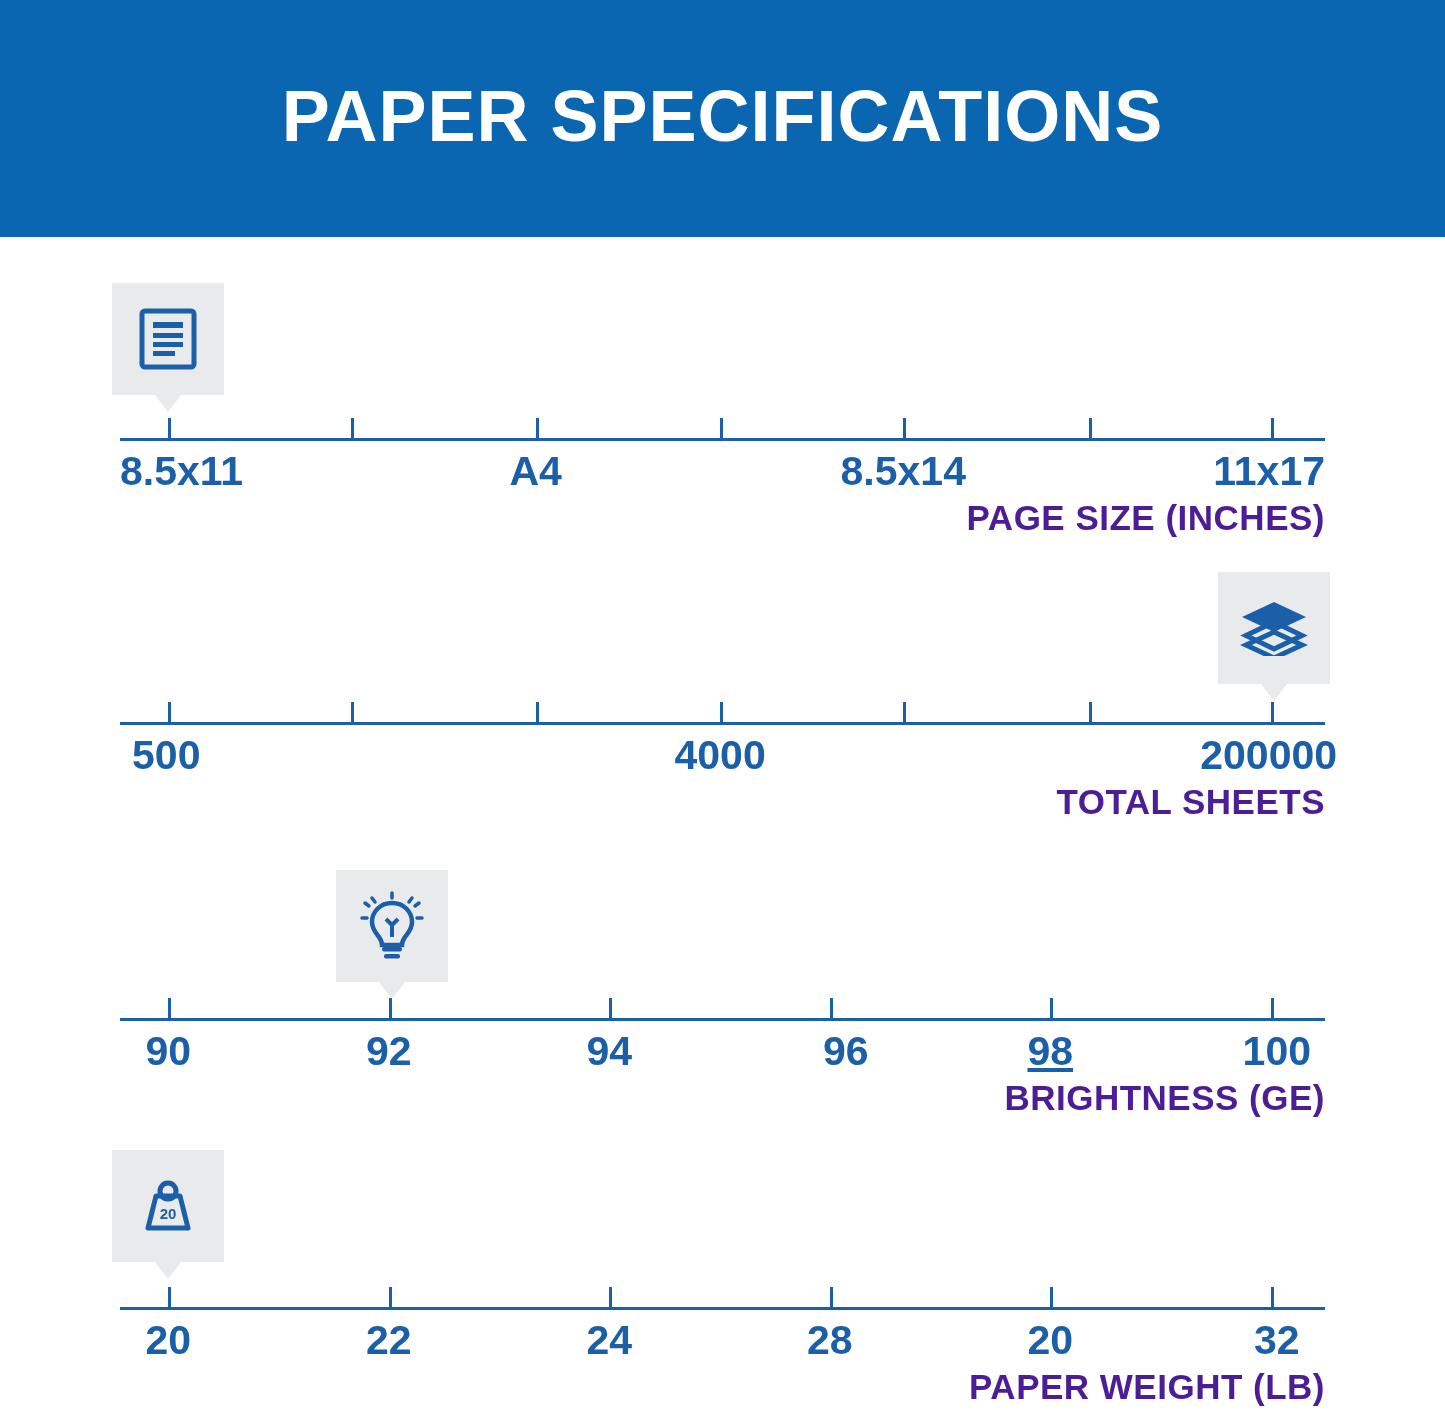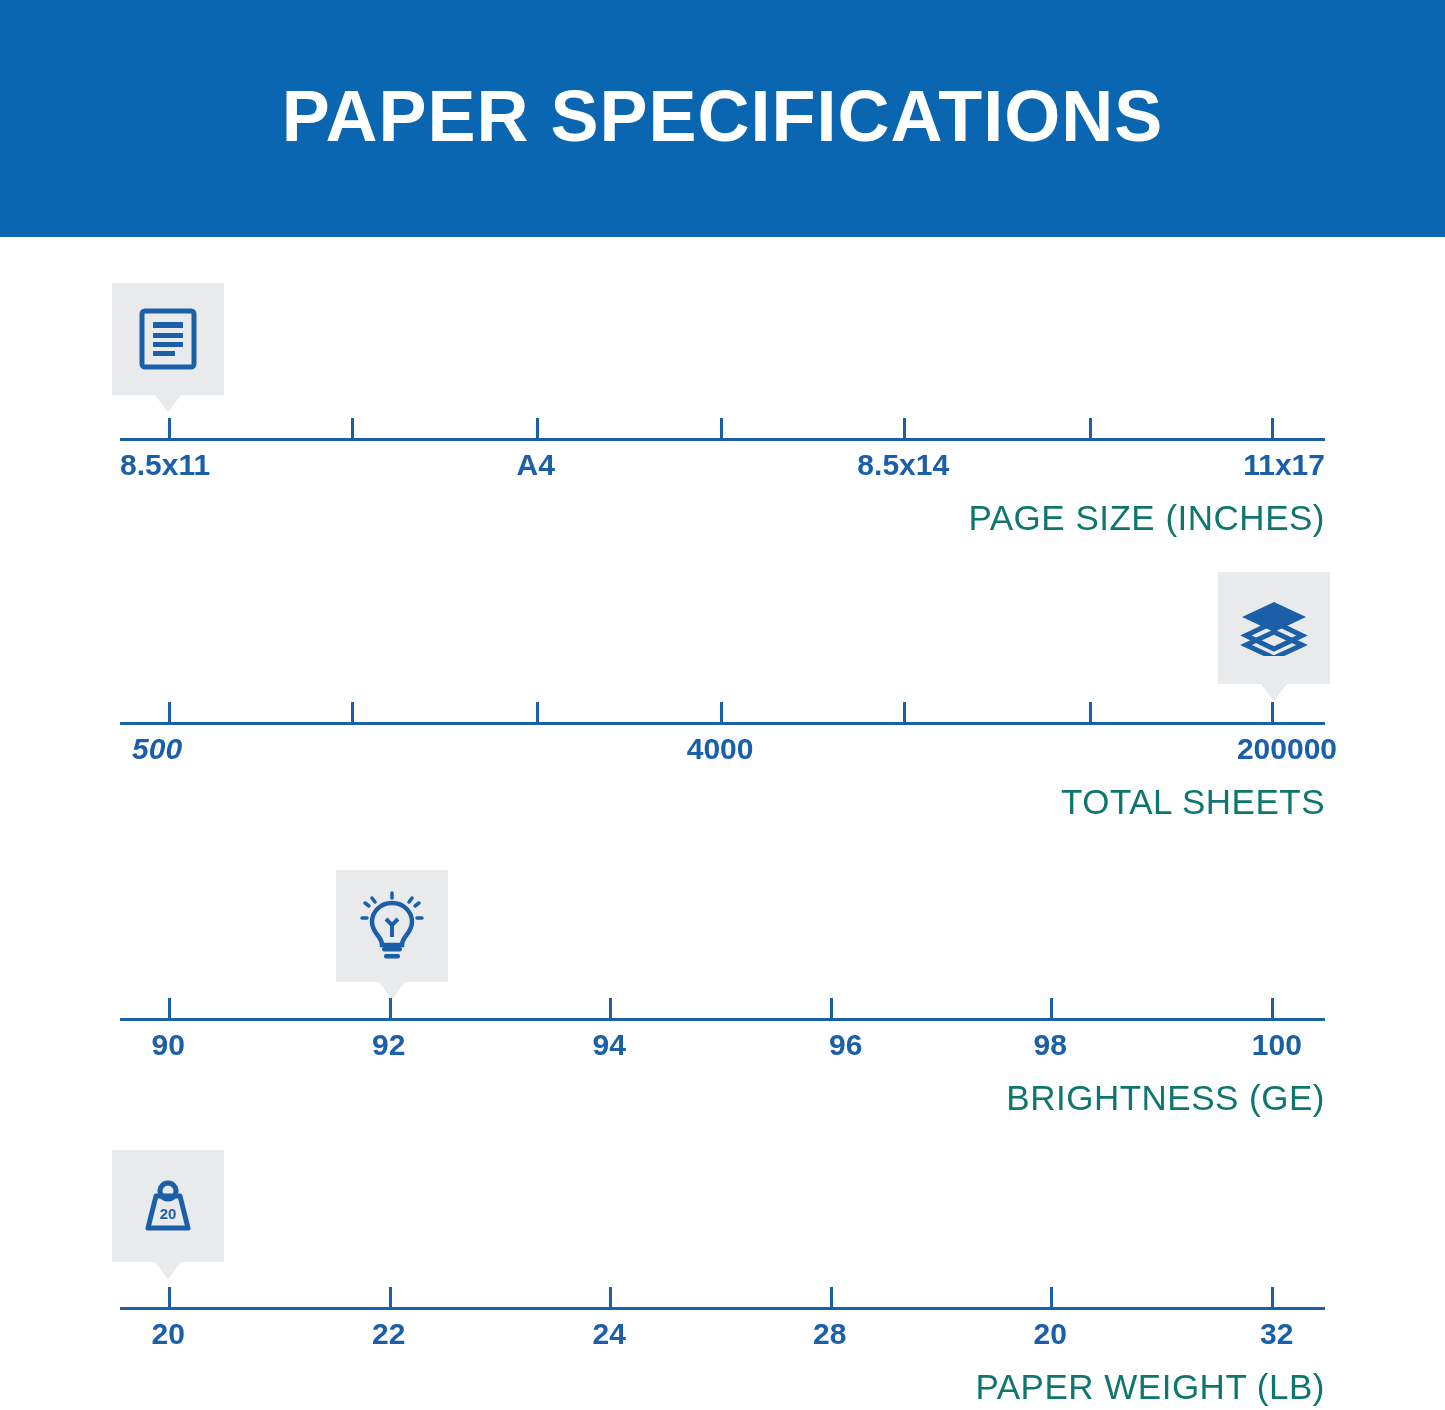"8.5x11" .tick-label { font-size: 30px -> 41px }
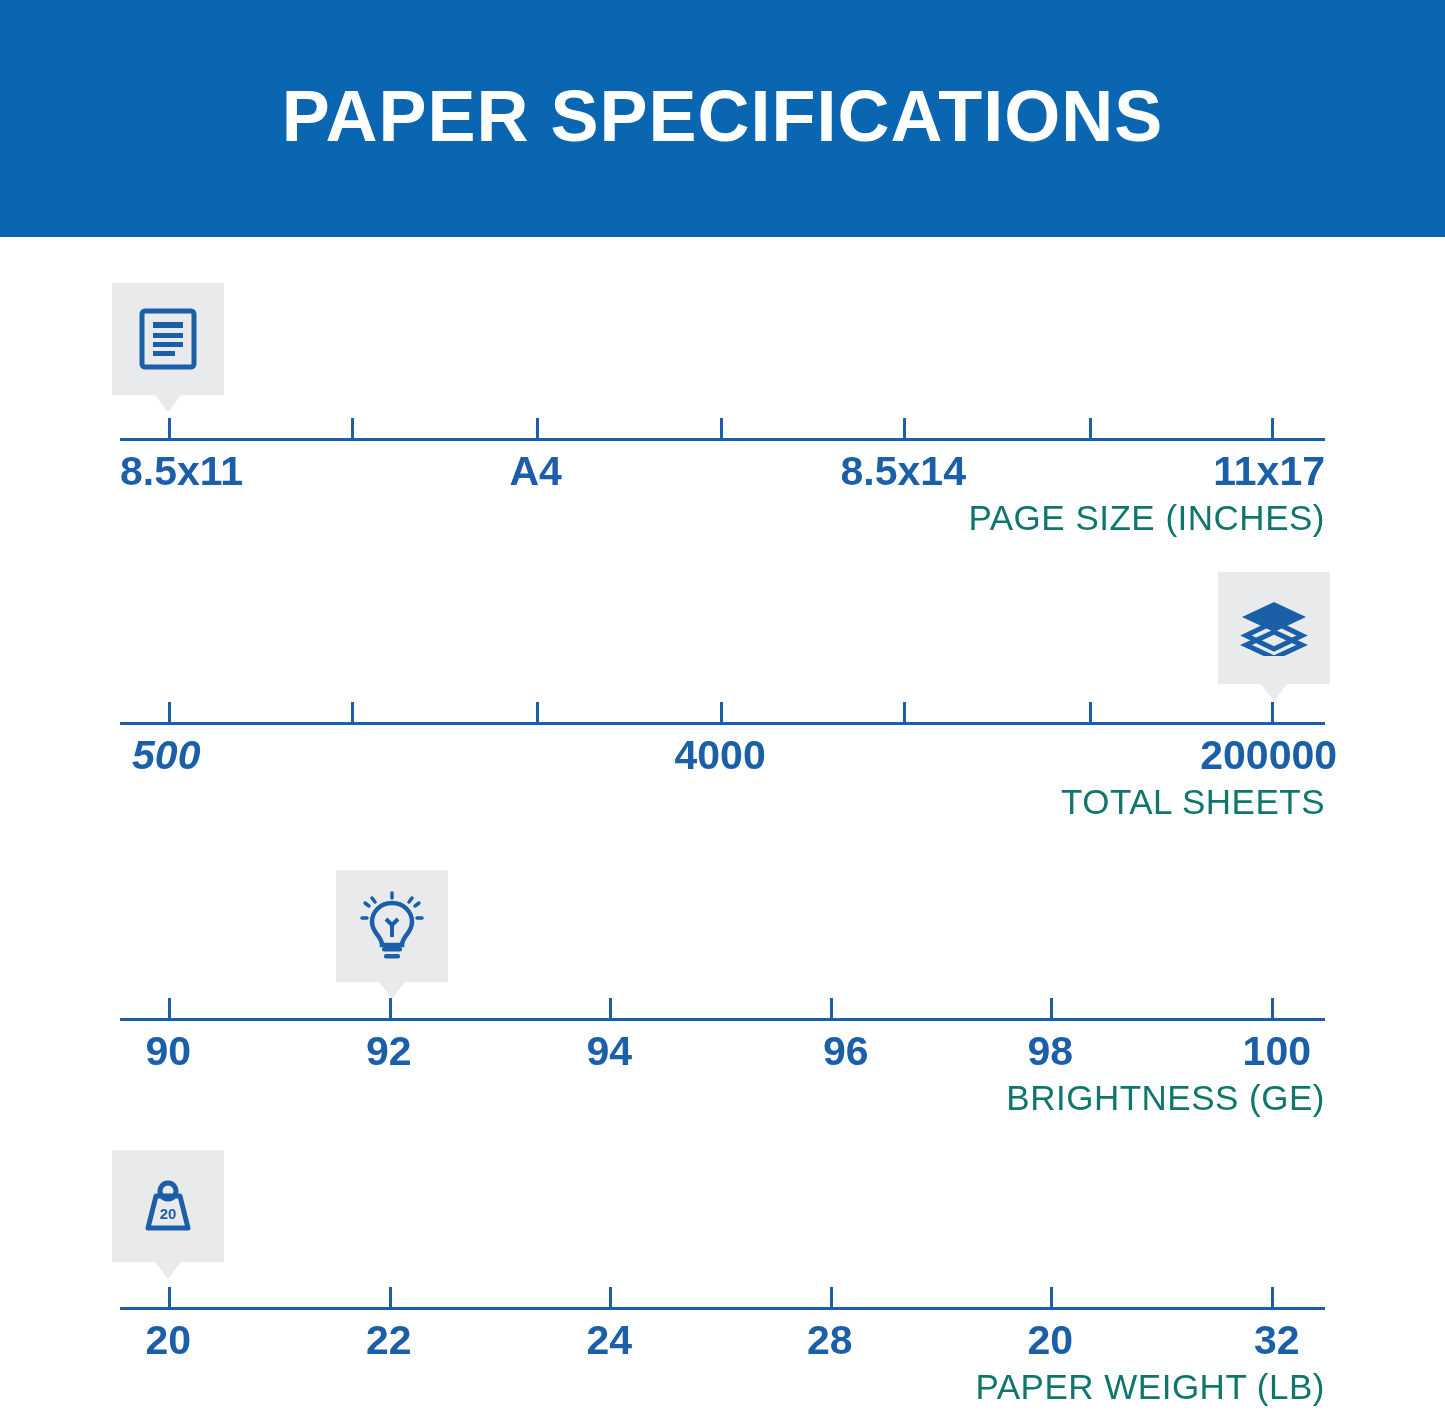"PAGE SIZE (INCHES)" .axis-title { color: #0f766e -> #4c1d95; font-weight: normal -> bold }
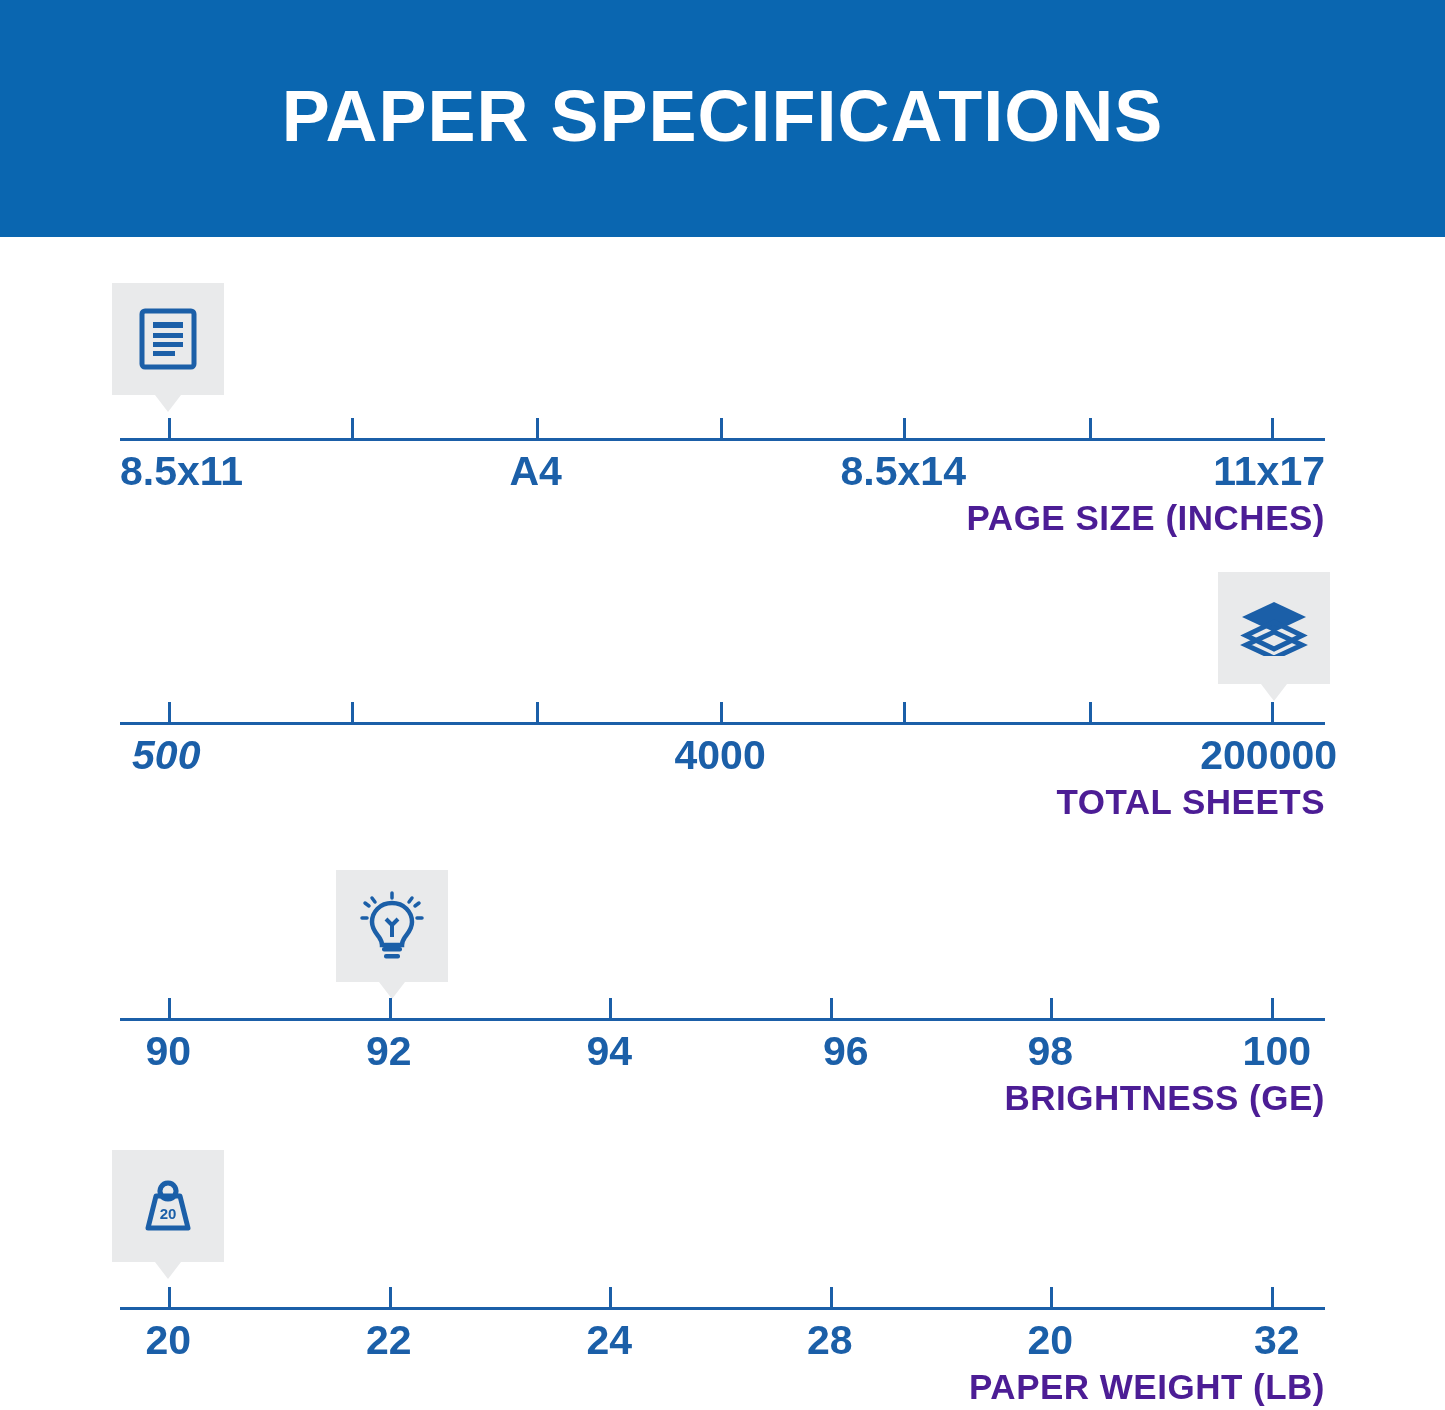"500" div.tick-label { font-style: italic -> none }
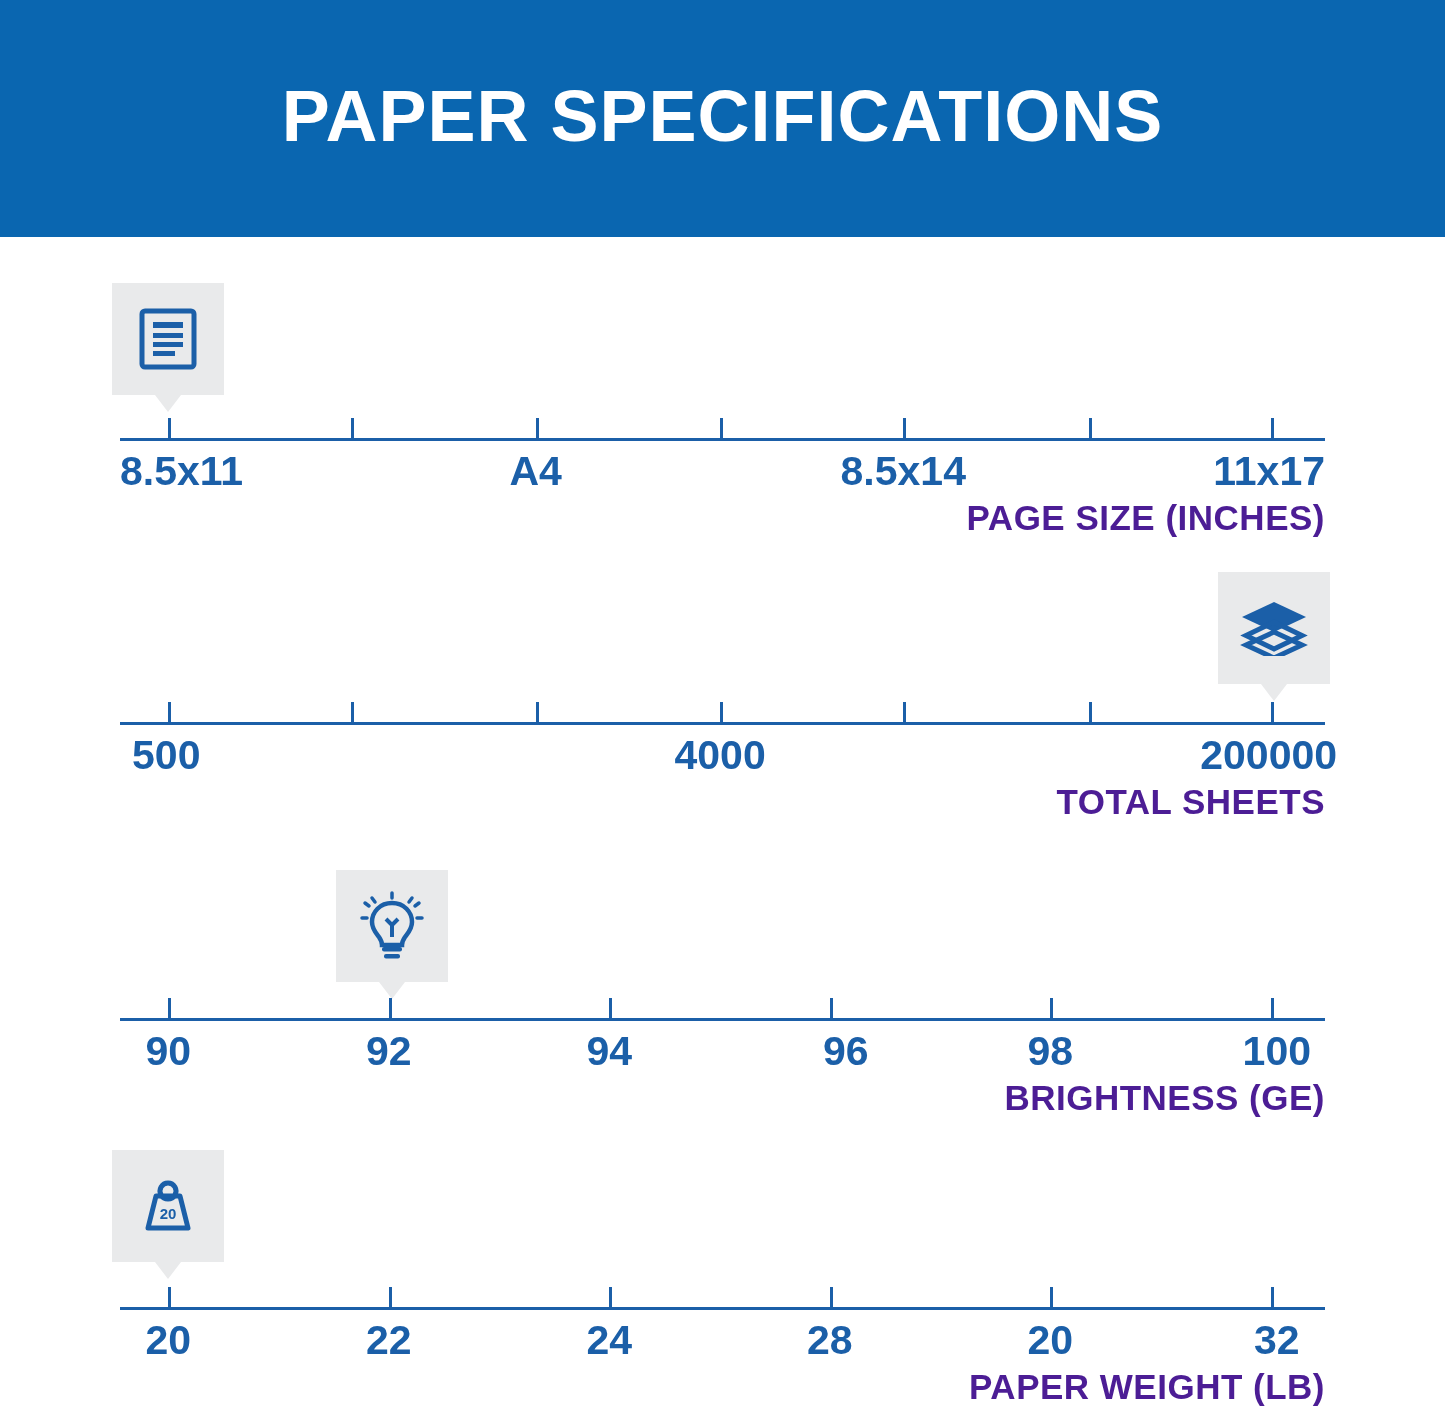"98" div.tick-label { text-decoration: none -> underline }
